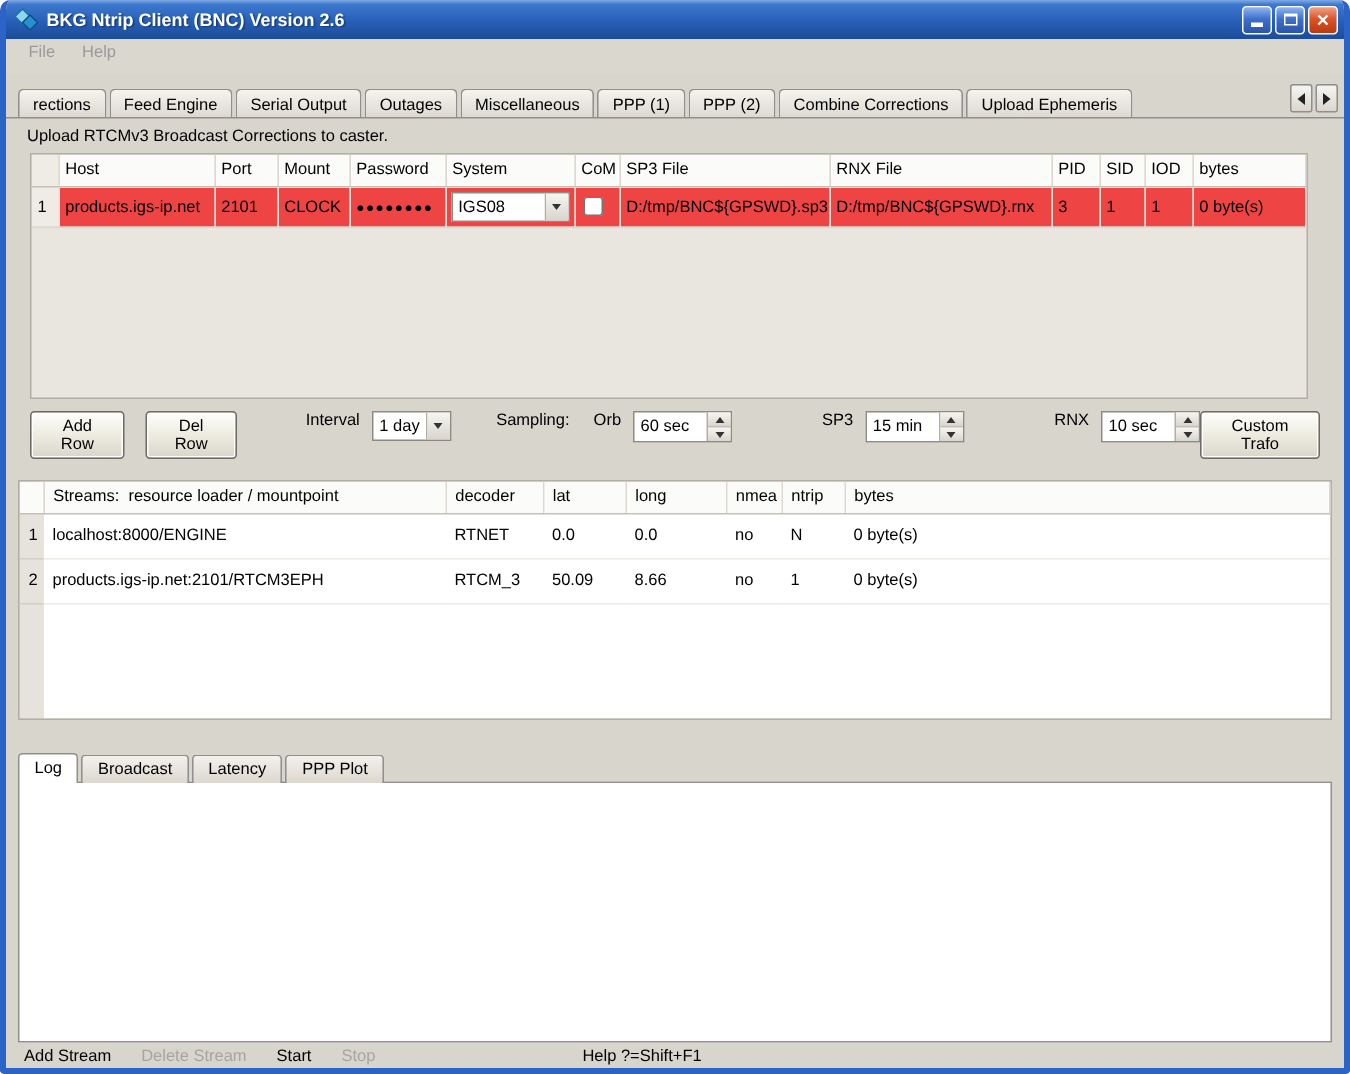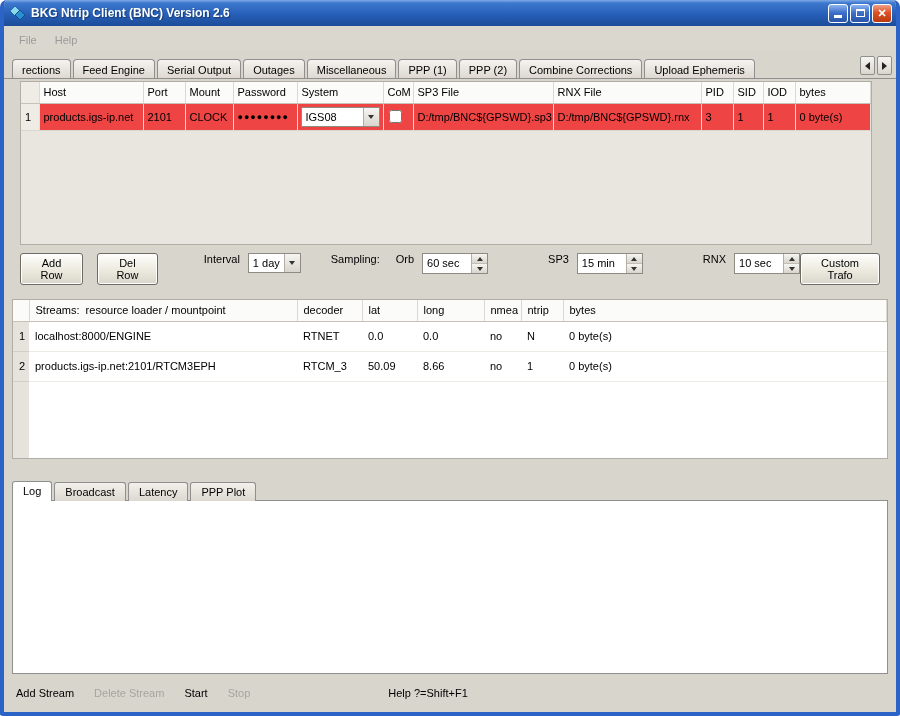"File" .menubar { align-items: flex-end -> flex-start }
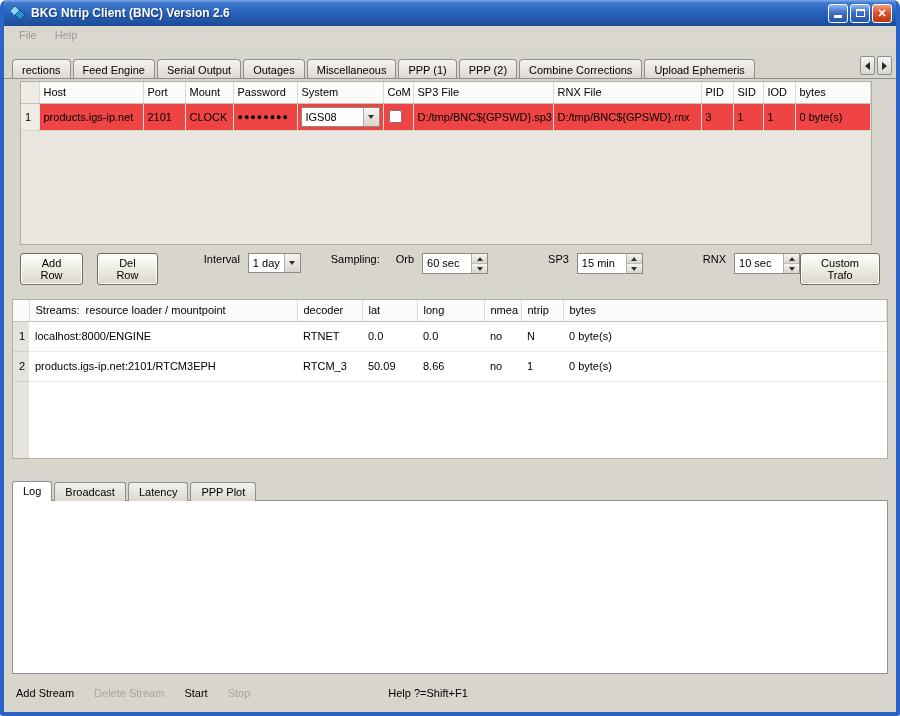"Upload RTCMv3 Broadcast Corrections to" div.caption { html: none -> <div>Upload RTCMv3 Broadcast Corrections to caster.</div> }
